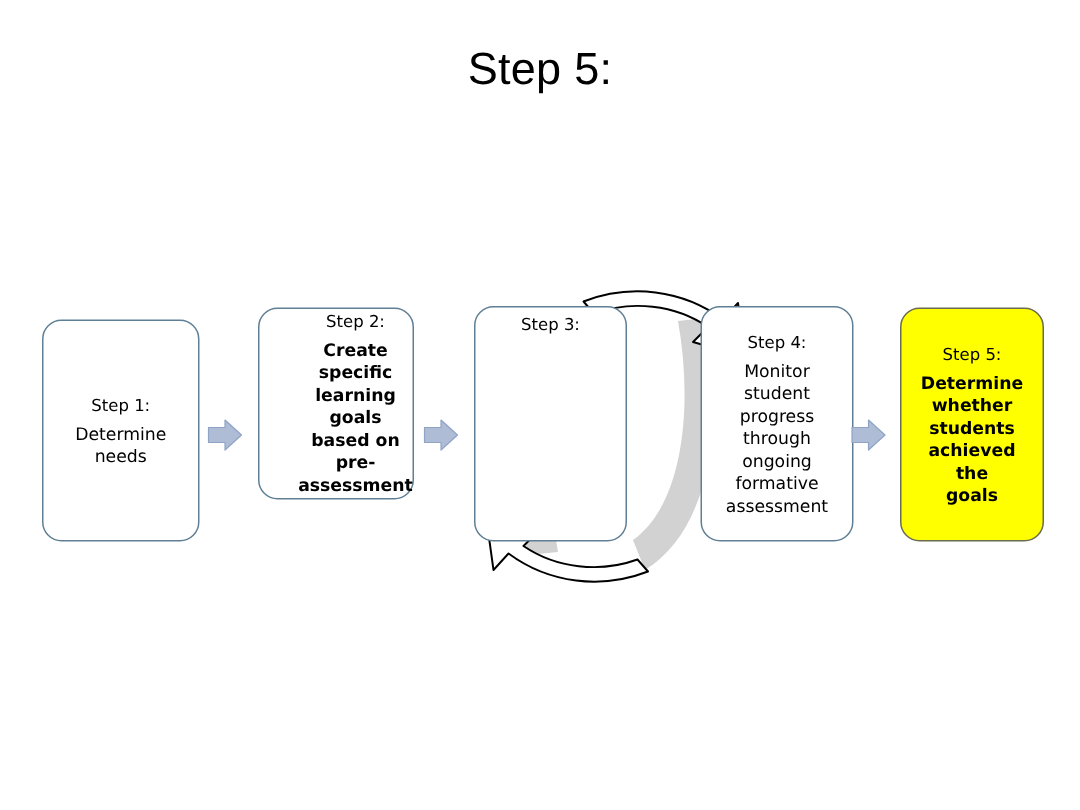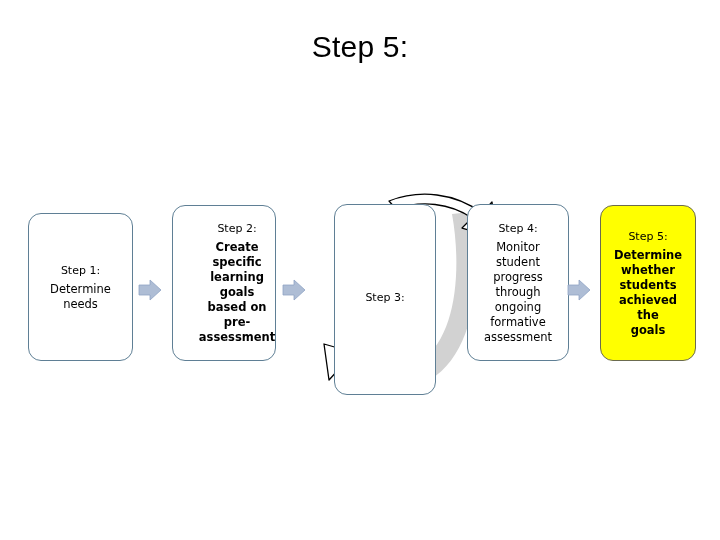"Step 2:" #step-2 { height: 156px -> 128px }
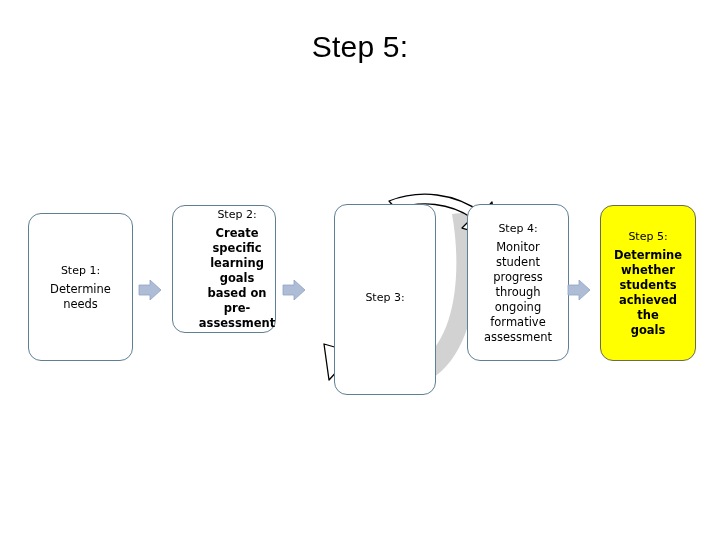"Step 3:" #step-3 { height: 191px -> 157px; justify-content: none -> space-between; left: 334px -> 316px }
